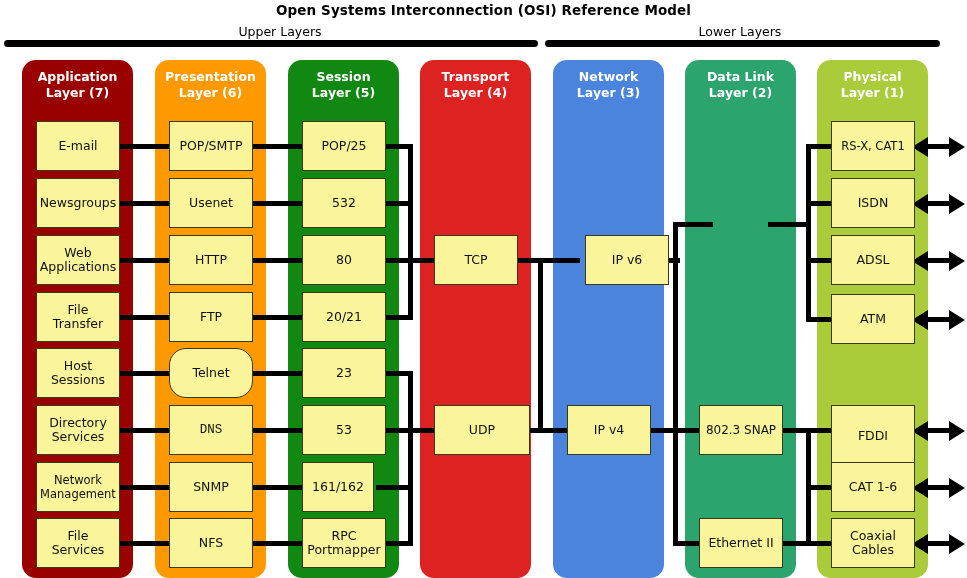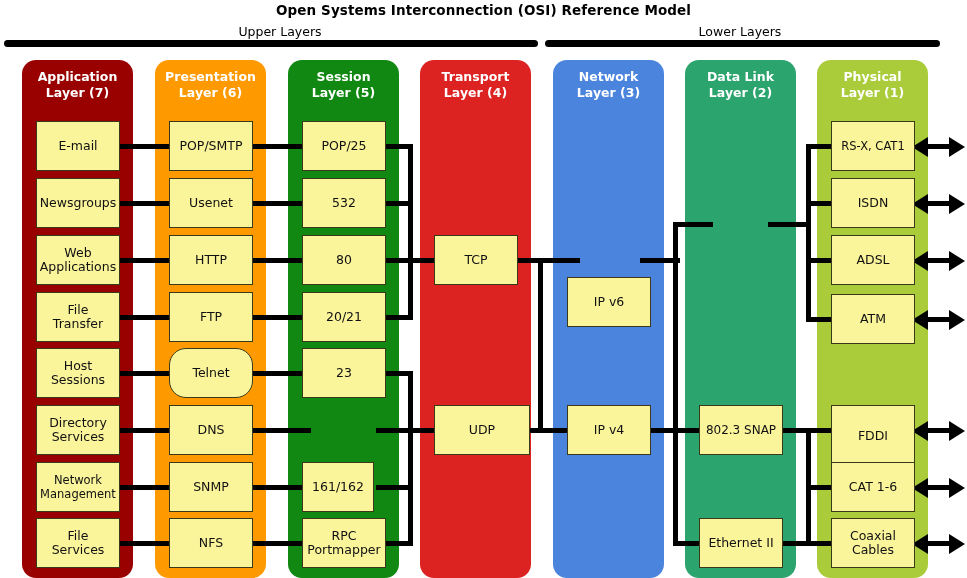"IP v6" div.pbox { left: 567px -> 585px; margin-top: 42px -> none }
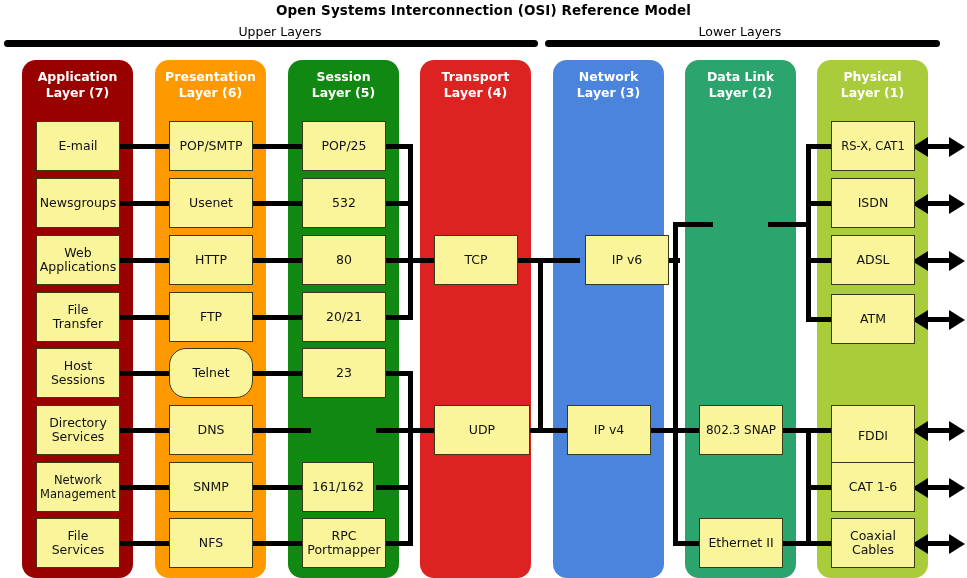"DNS" div.pbox { font-family: none -> Liberation Mono, monospace }
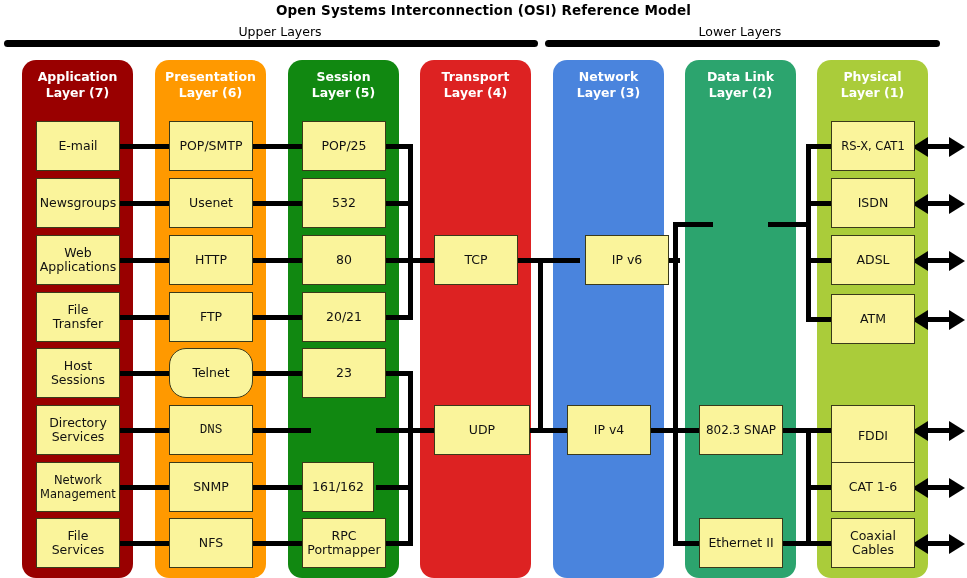"53" div.pbox { html: none -> <div>53</div> }
